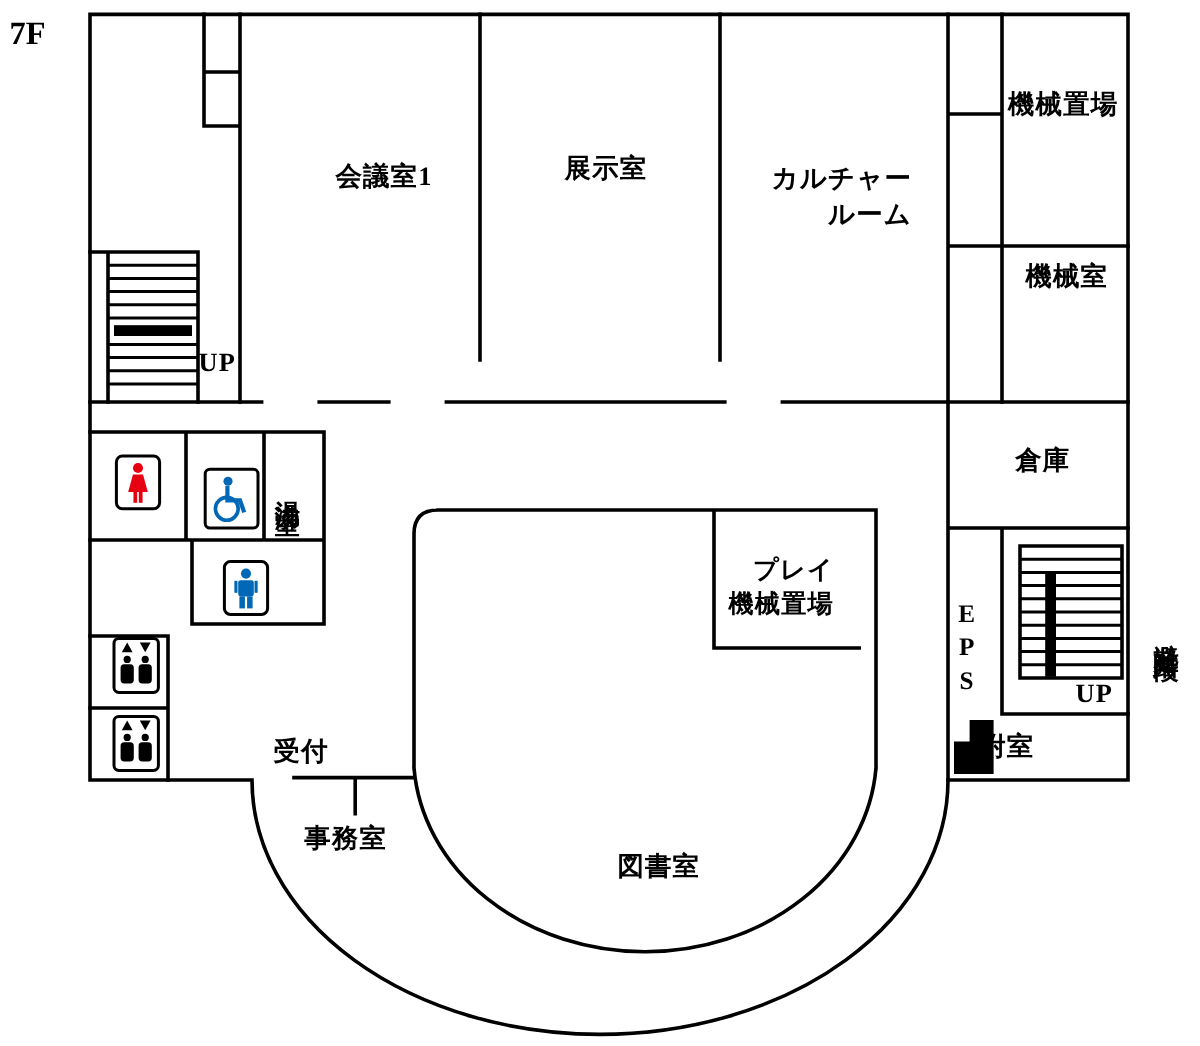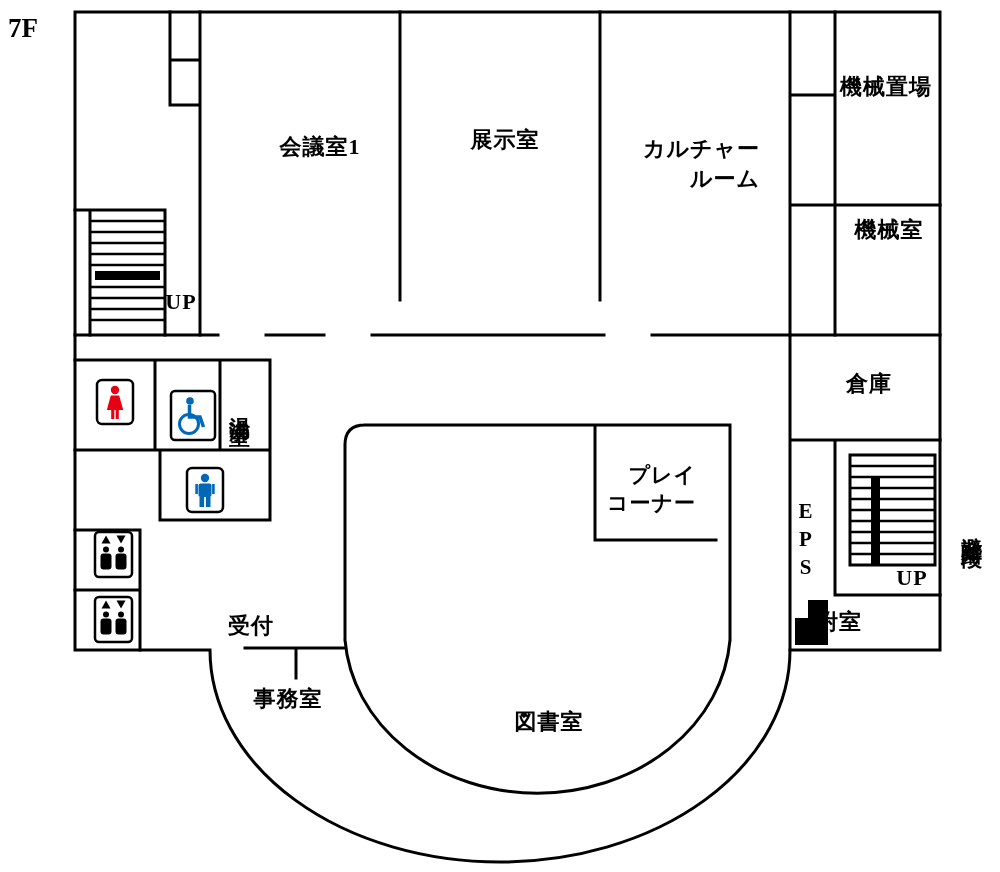"プレイ" div.lbl { text: コーナー -> 機械置場 }
